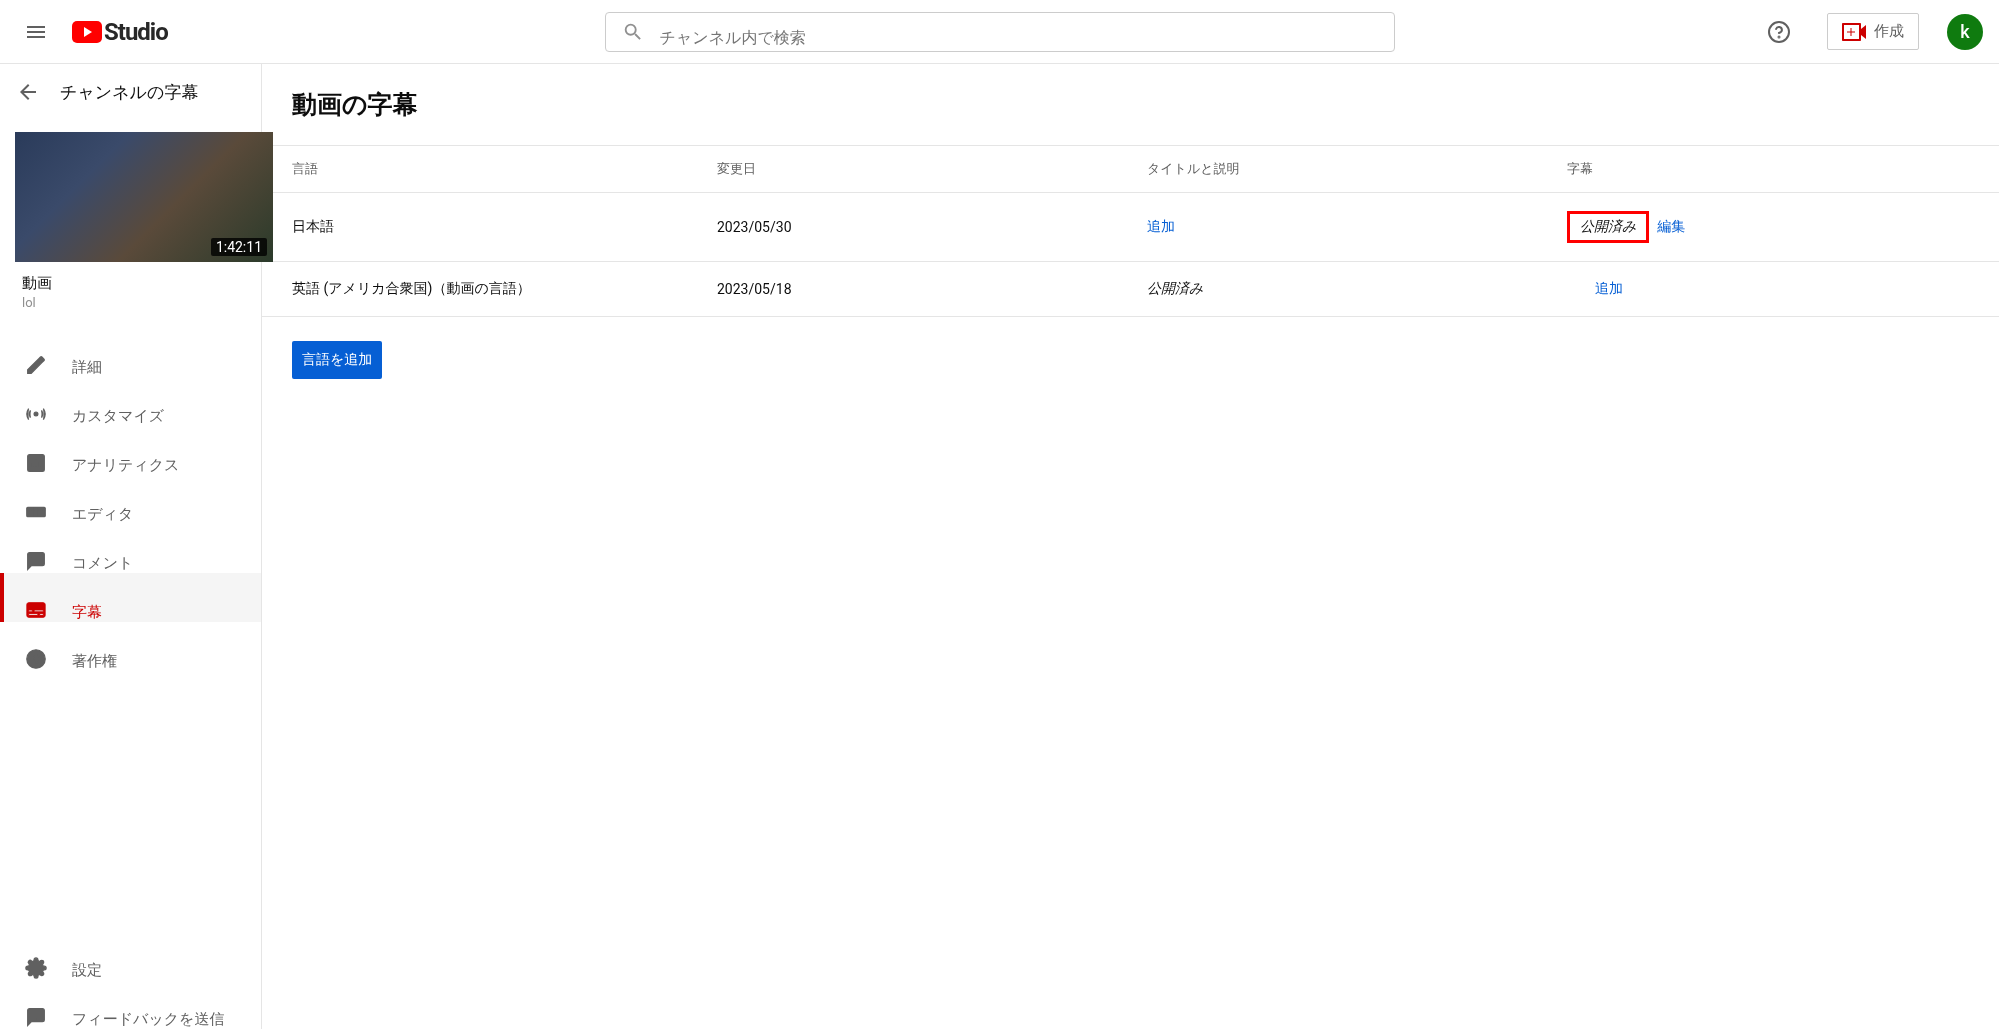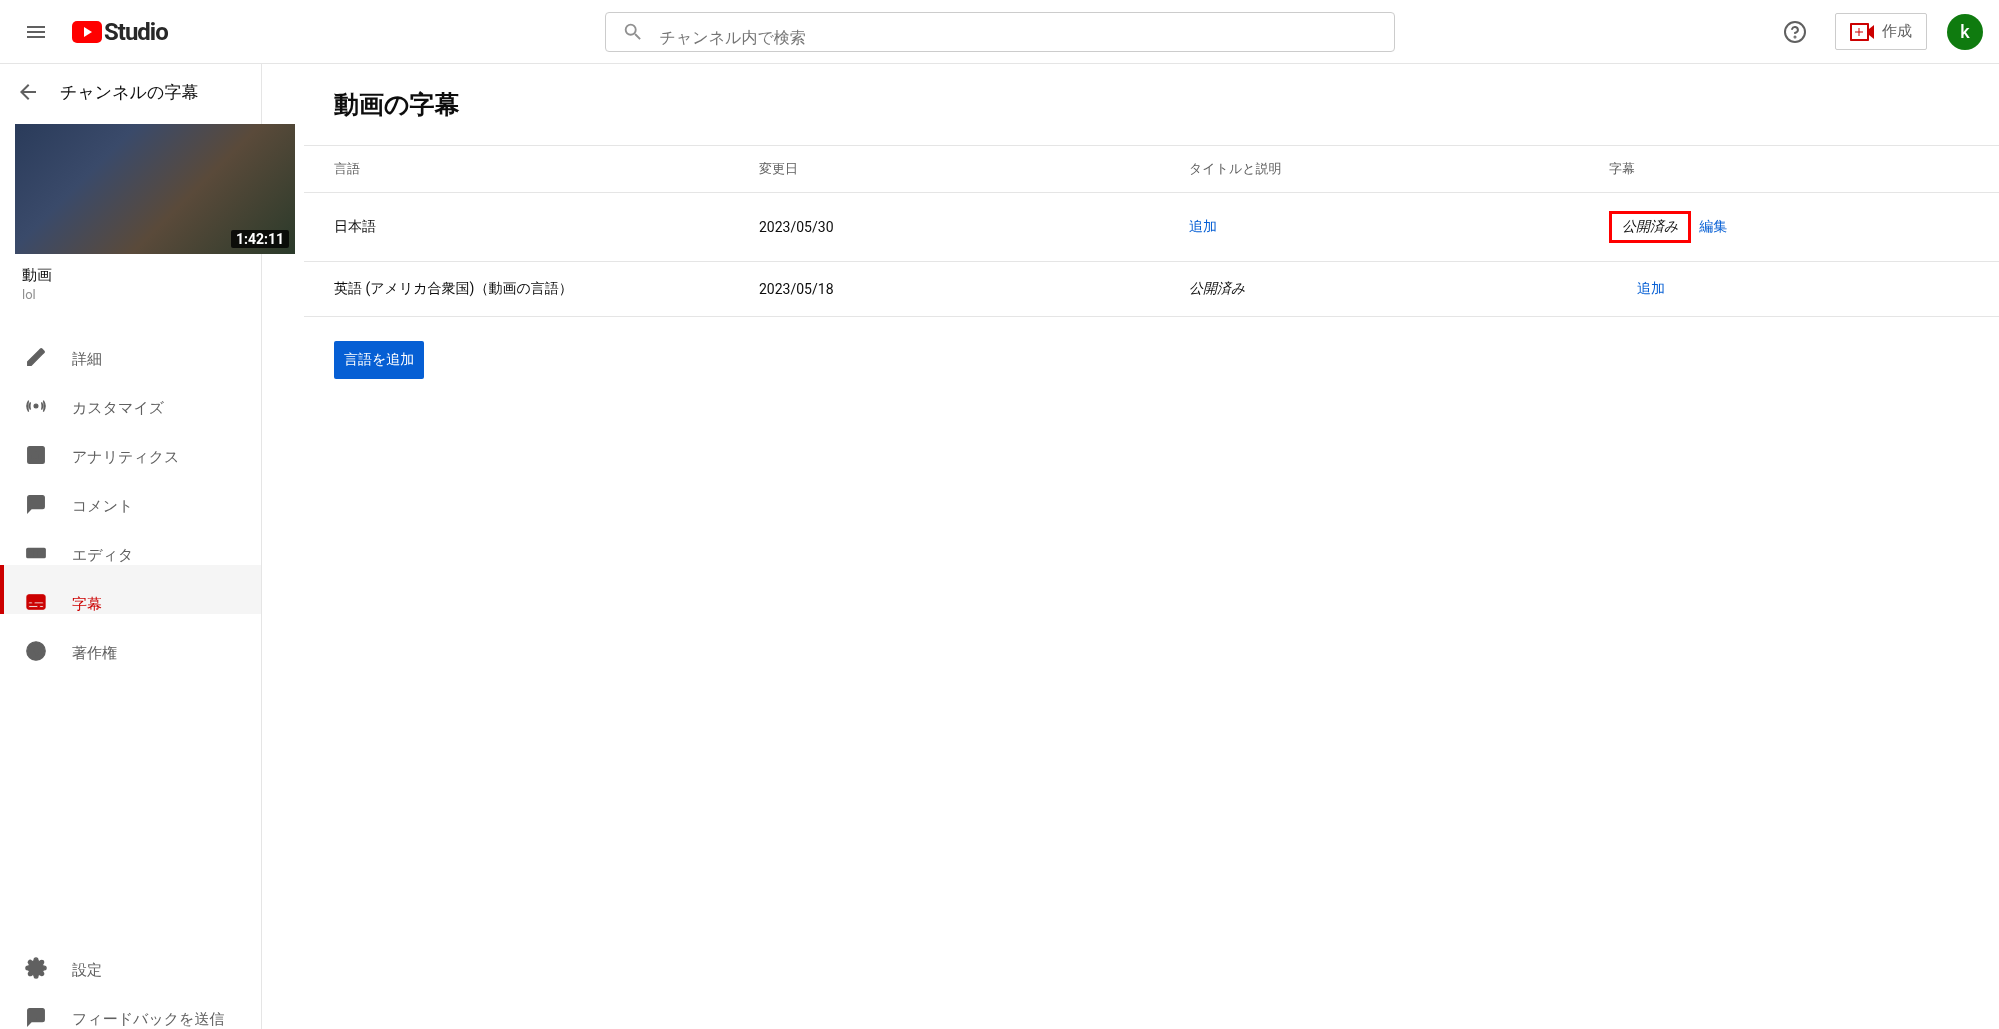"作成" .header-right { gap: 20px -> 28px }
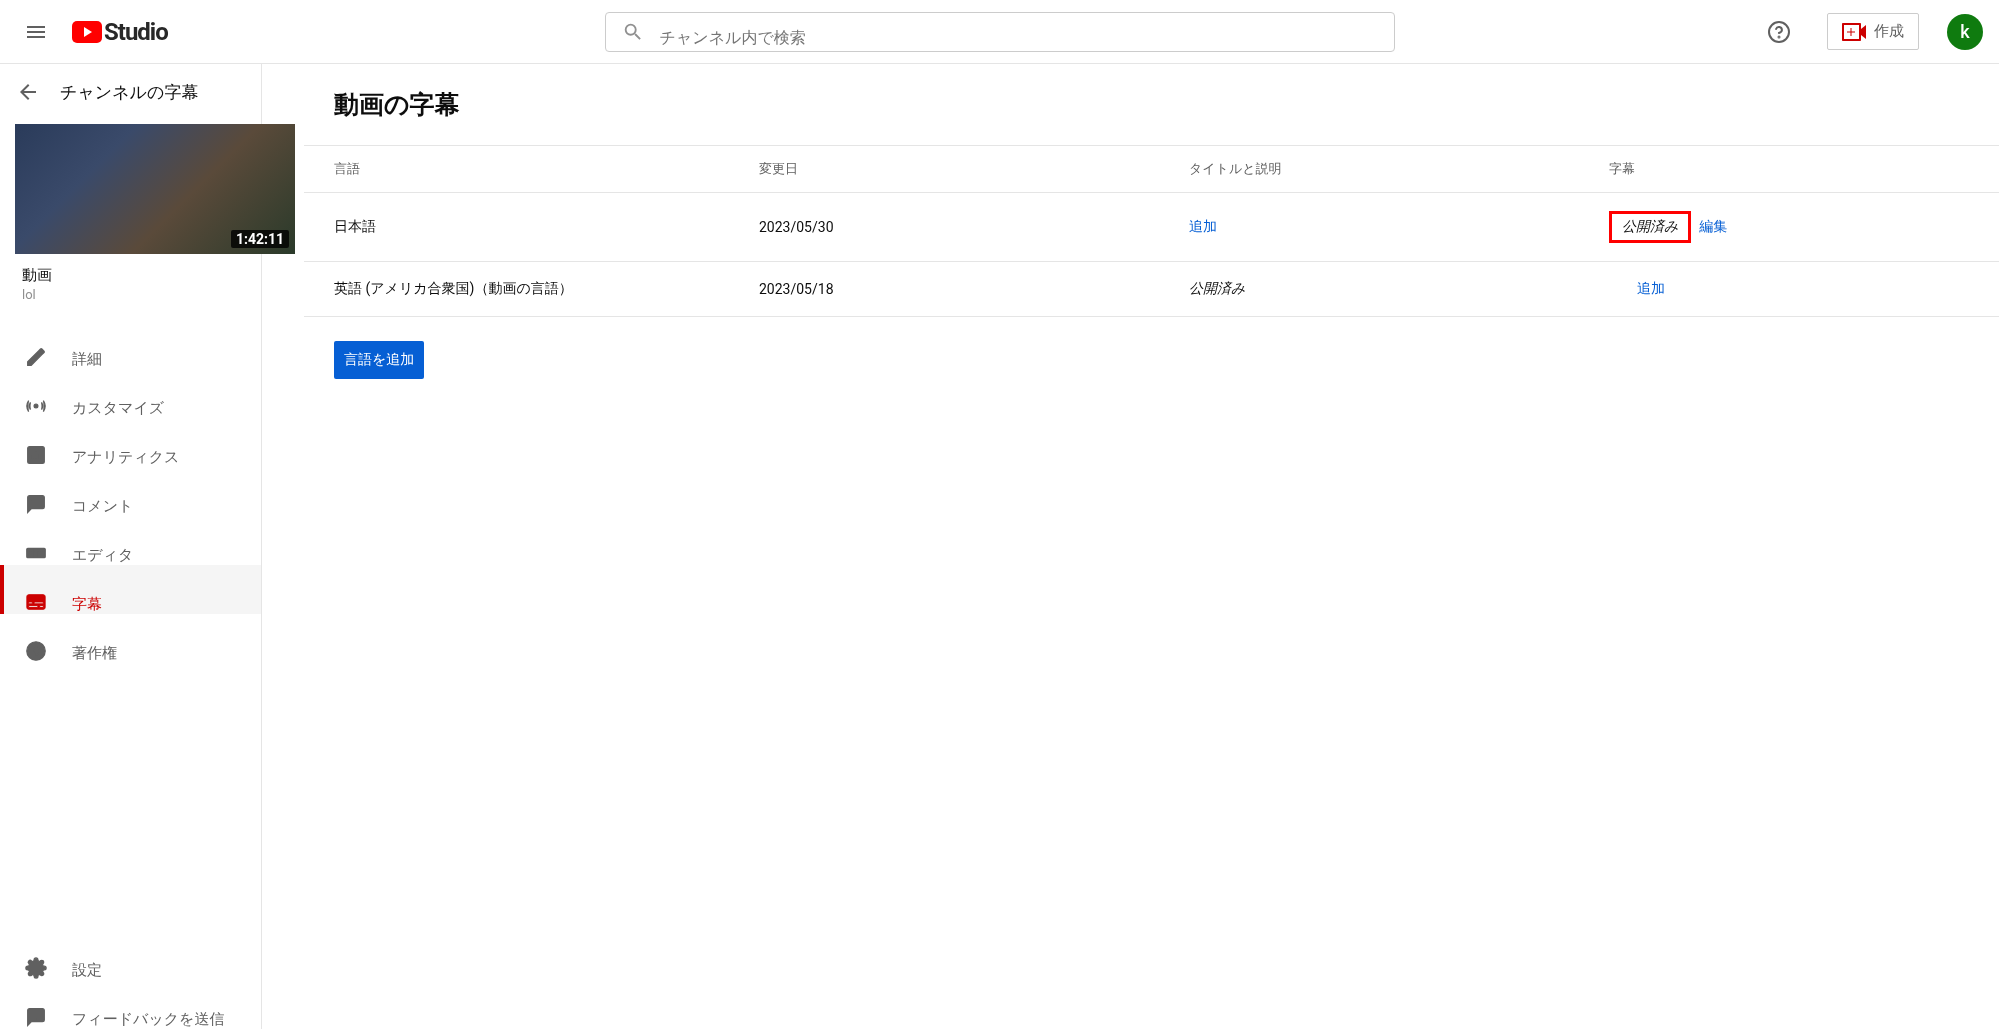"チャンネルの字幕" .body-wrap { gap: 42px -> none }
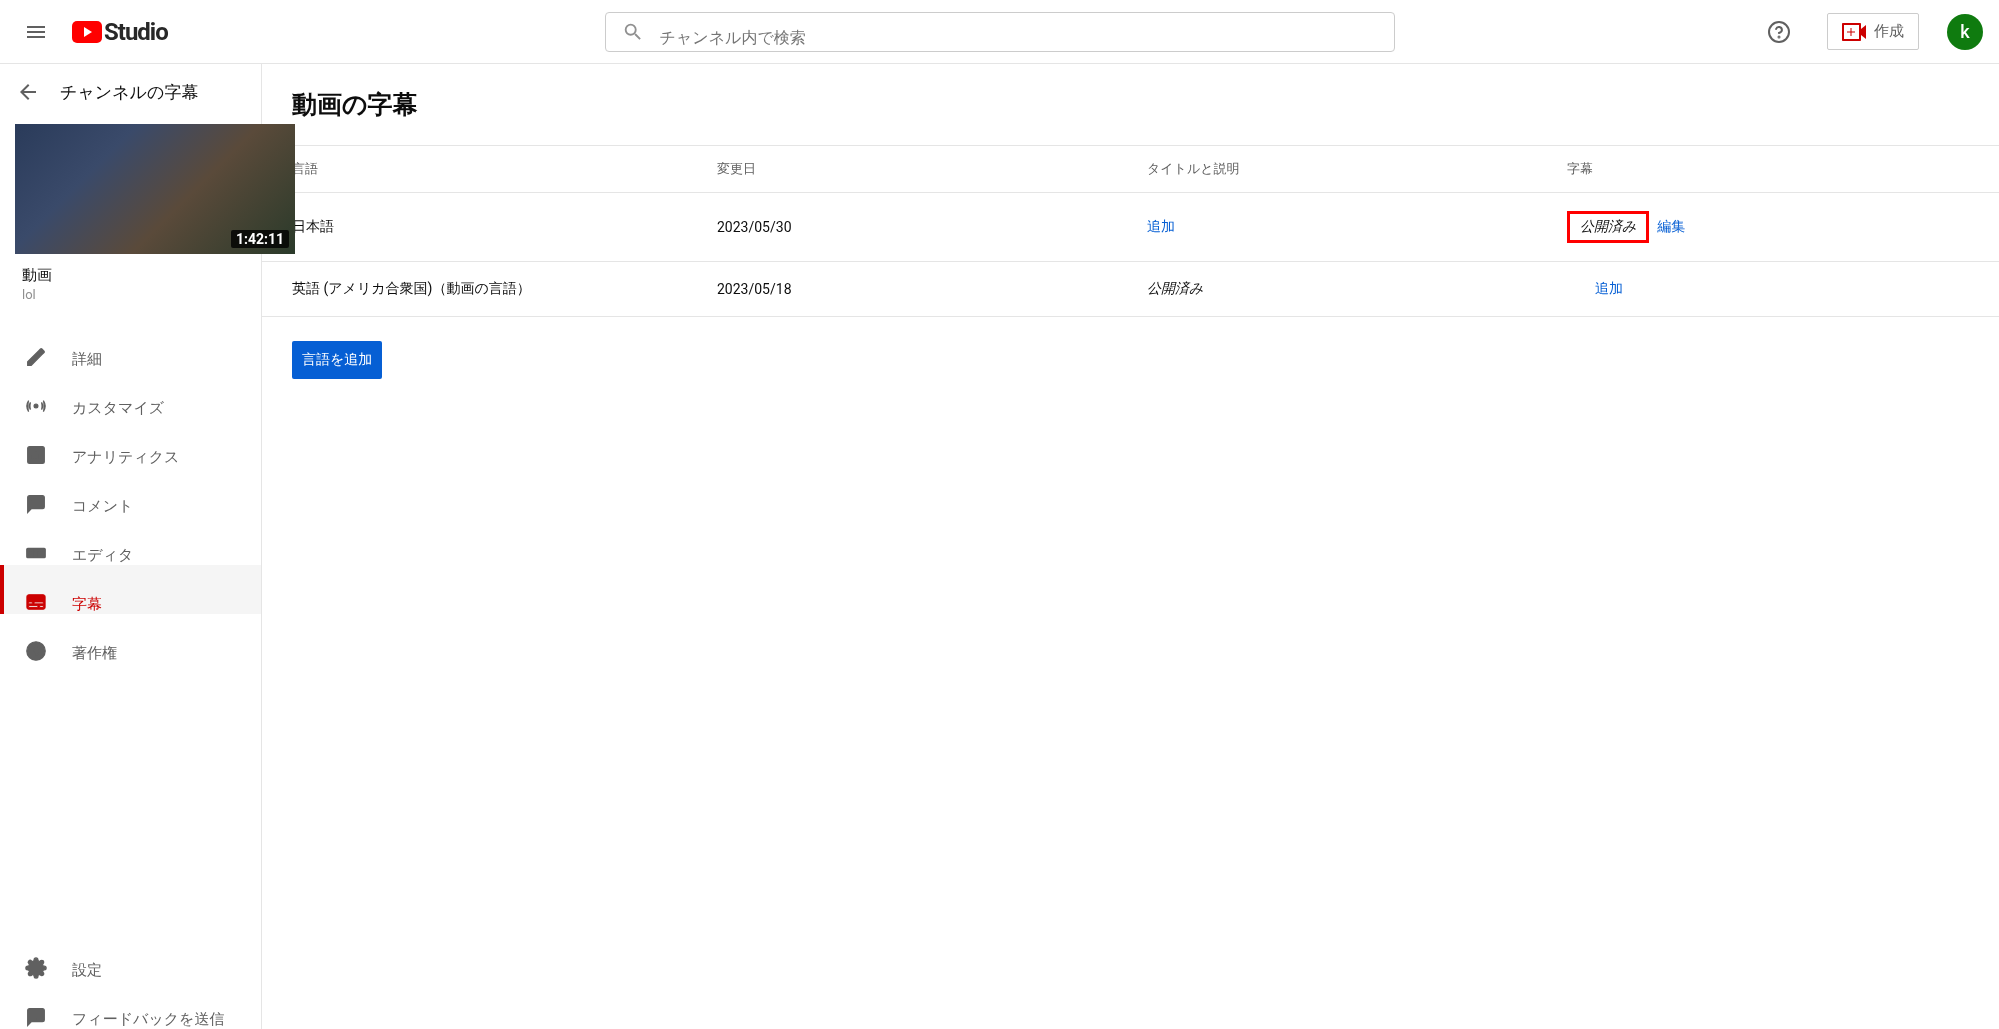"1:42:11" .thumbnail { font-weight: bold -> none; margin: 4px 15px 12px -> 12px 15px 12px; width: 280px -> 258px }
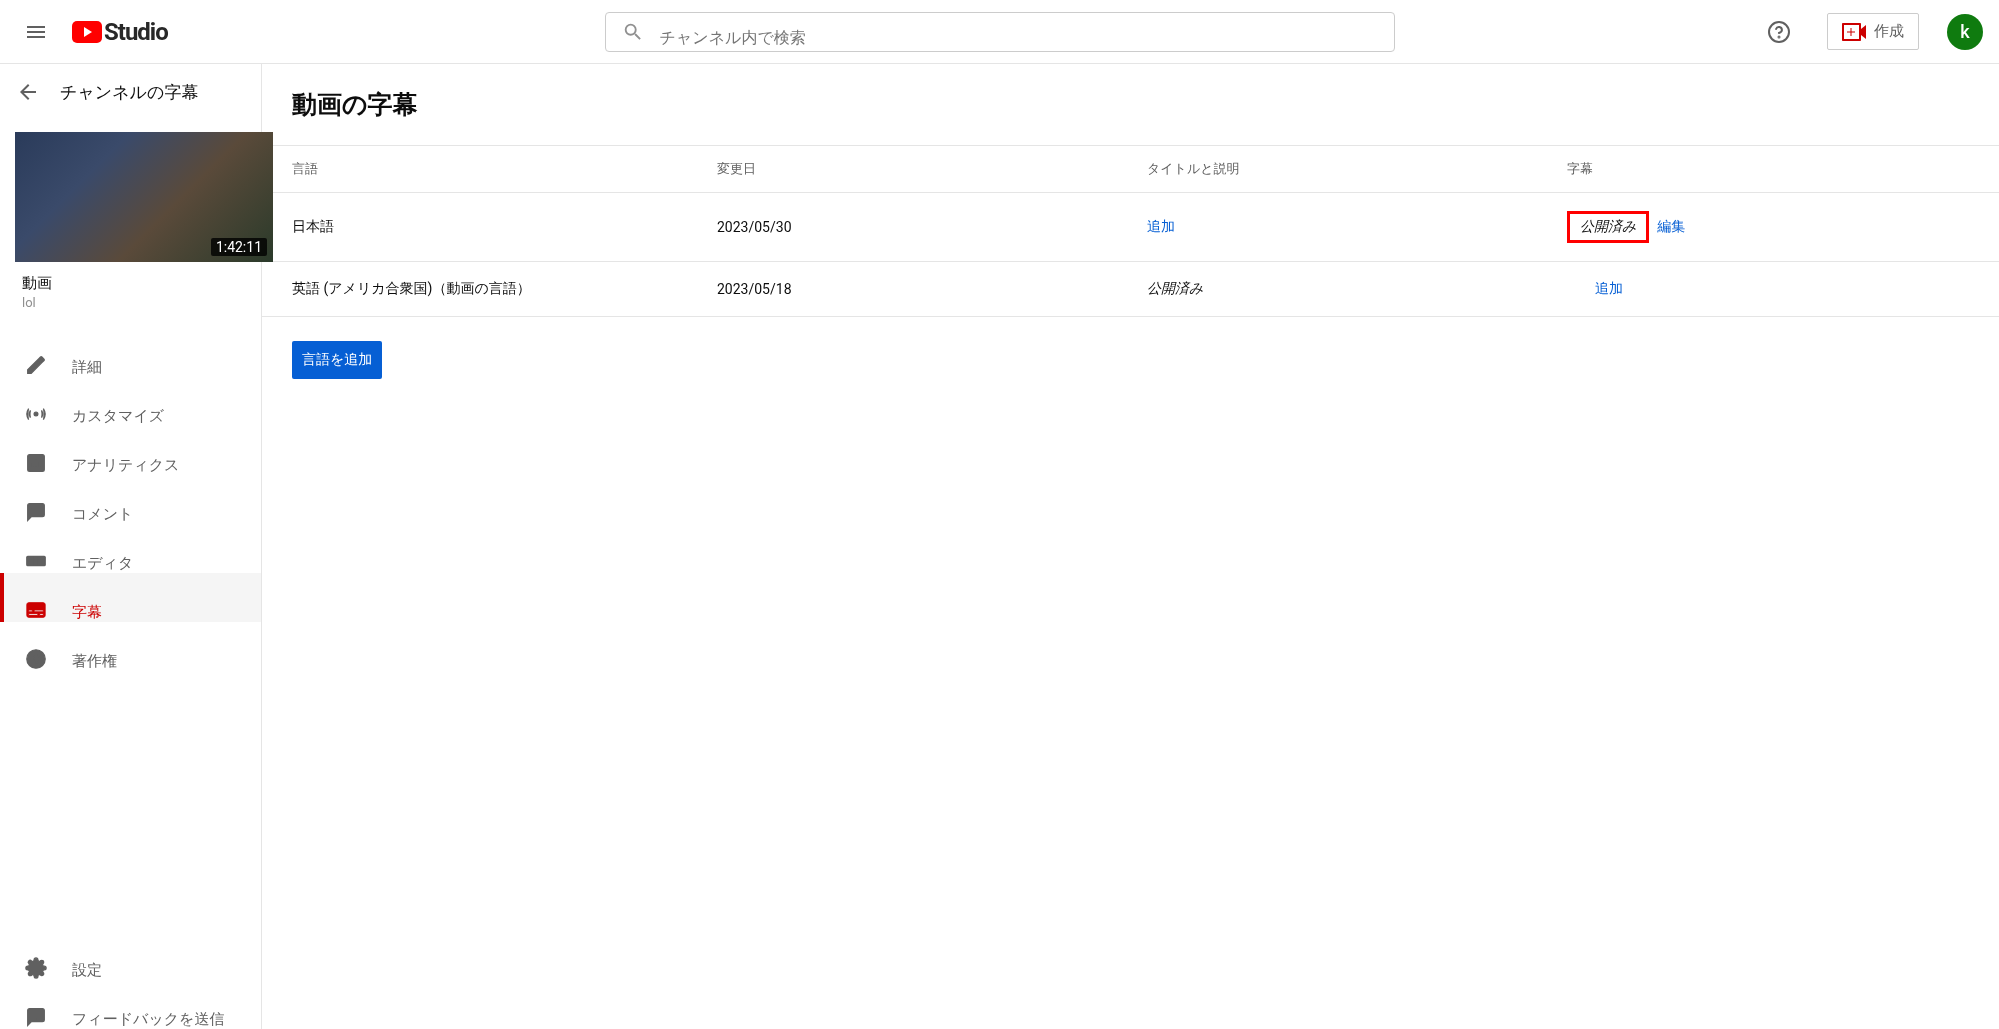"コメント" div.sidebar-item { order: before "エディタ" -> after "エディタ" }
